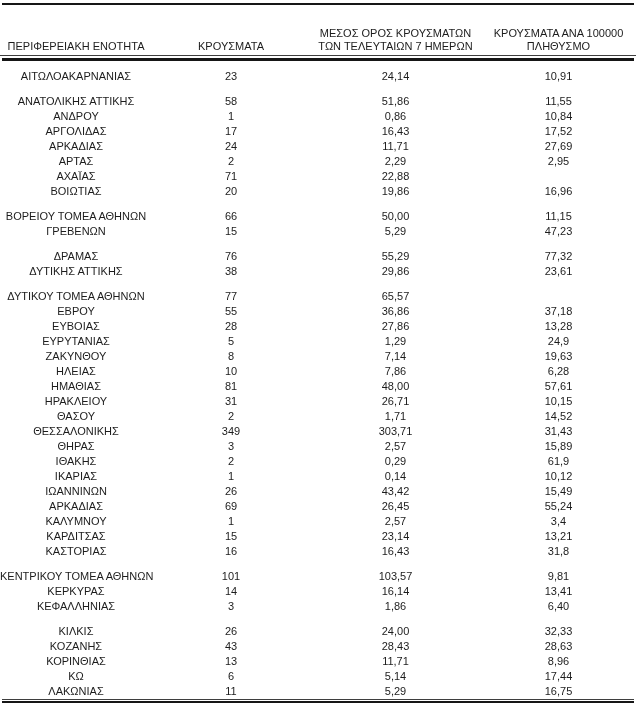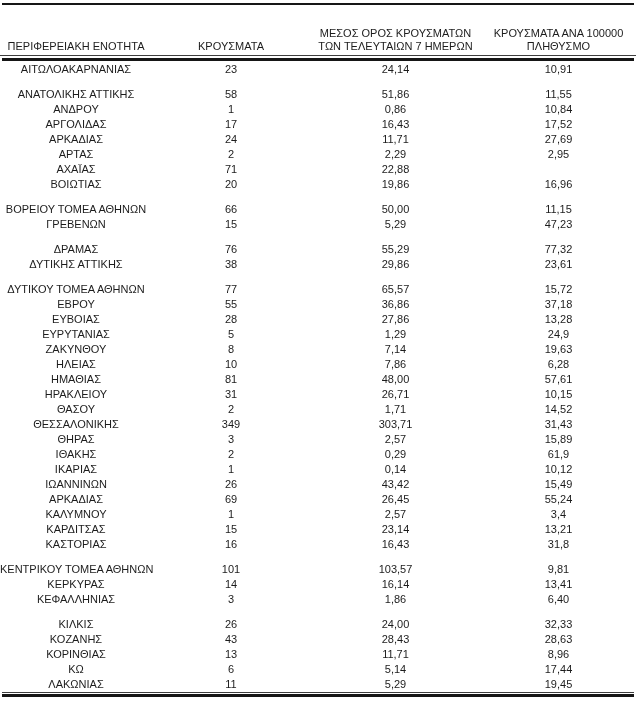"ΑΙΤΩΛΟΑΚΑΡΝΑΝΙΑΣ" .tbody { margin-top: 1px -> 8px }
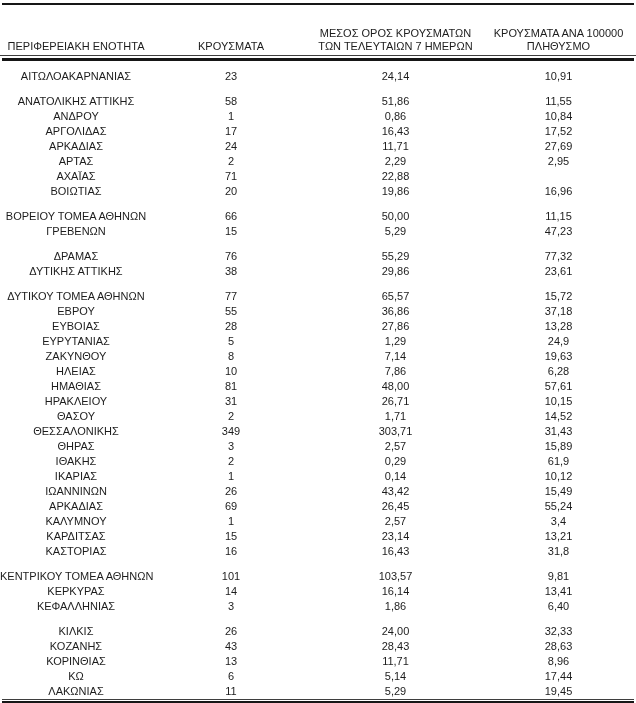"15,72" div { html: <div>15,72</div> -> none }
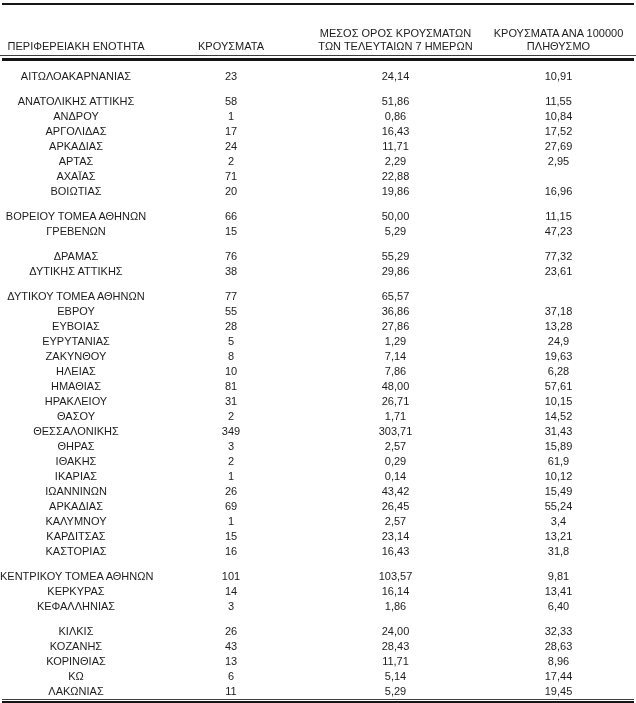"19,45" div { text: 19,45 -> 16,75 }
